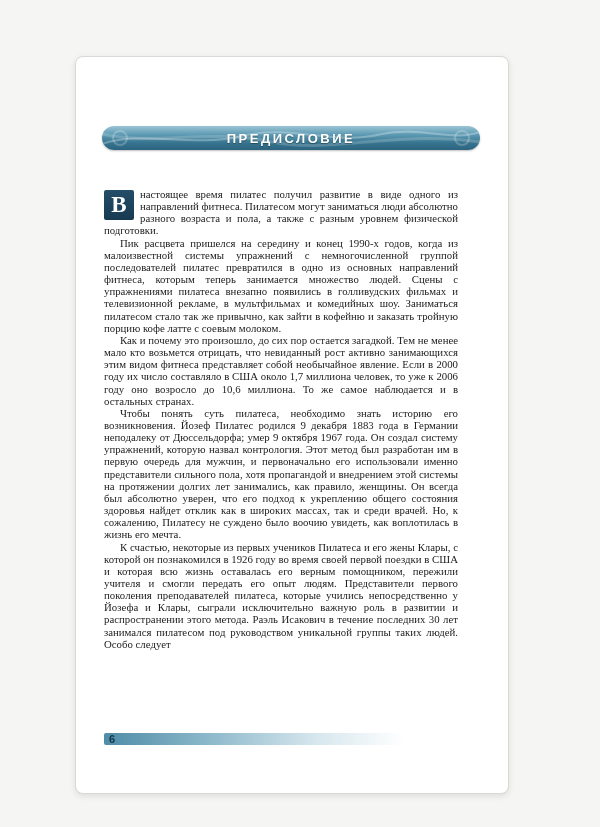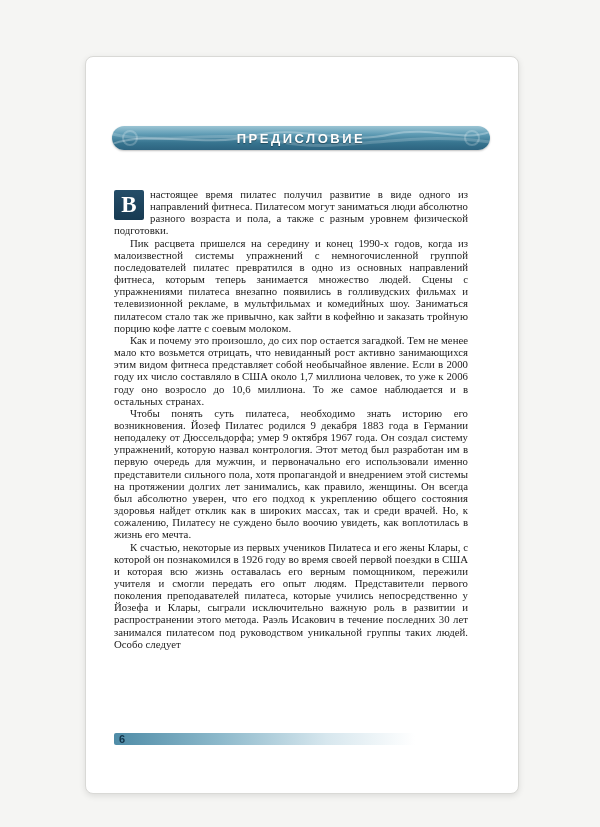"ПРЕДИСЛОВИЕ" .page { left: 85px -> 75px }
